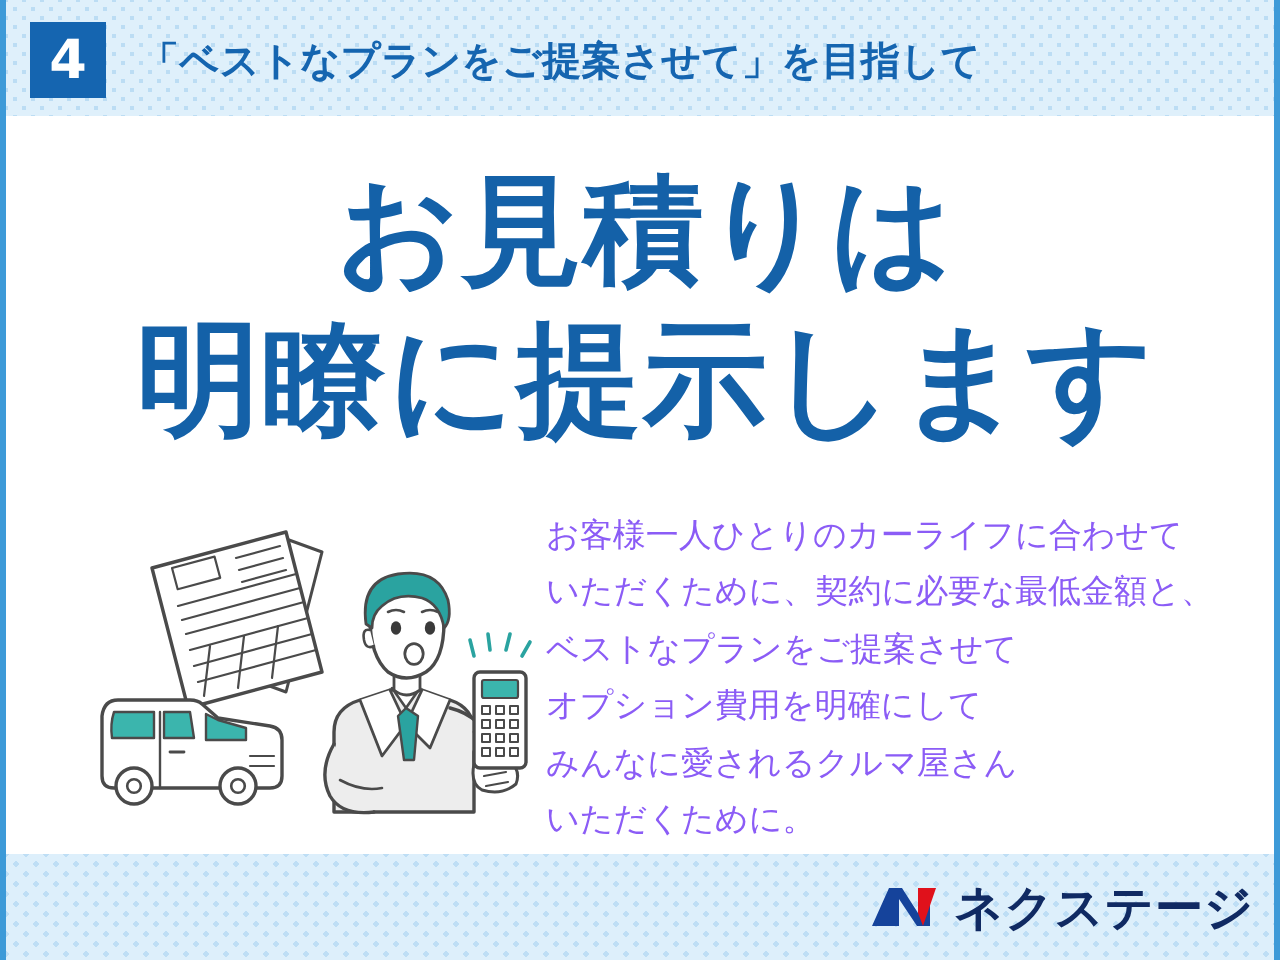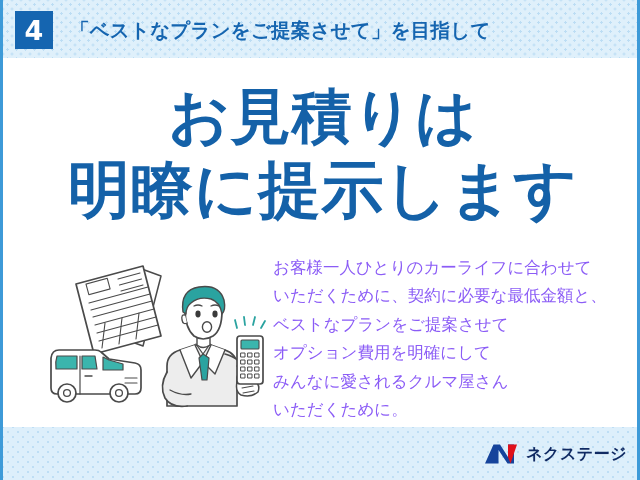"ネクステージ" .brand-name { font-size: 16px -> 24px }
